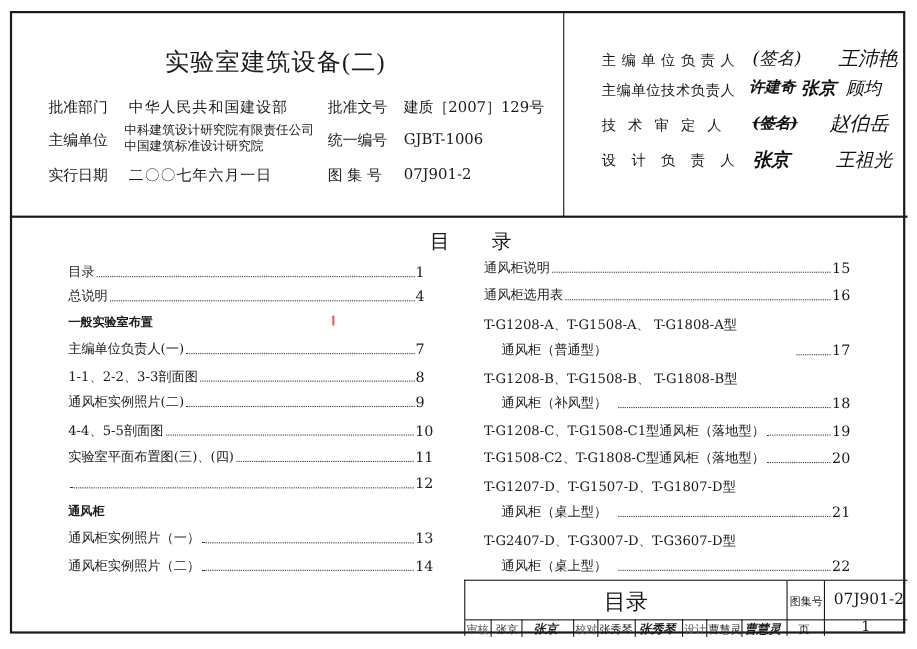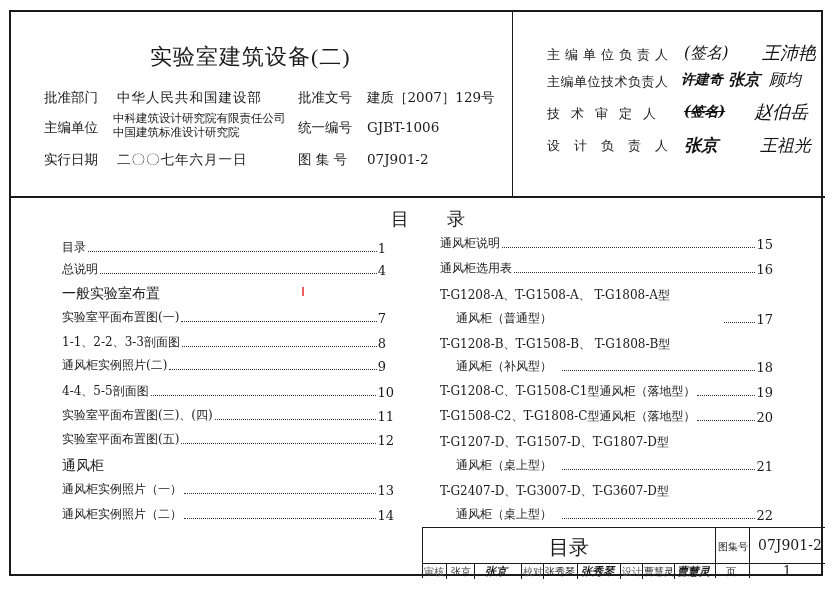"一般实验室布置" .toc-sec { font-size: 14px -> 11px; font-weight: normal -> bold }
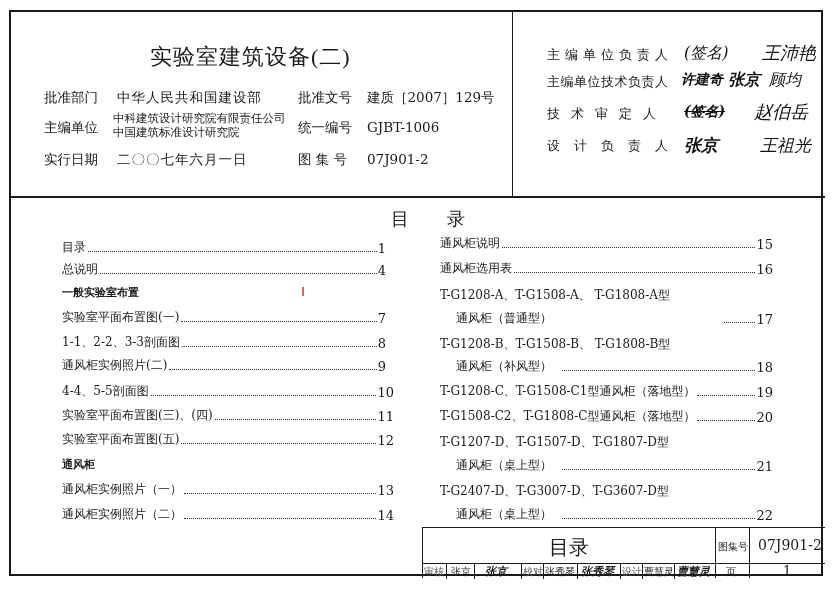"实验室平面布置图(一)" span.lbl { text: 实验室平面布置图 -> 主编单位负责人 }
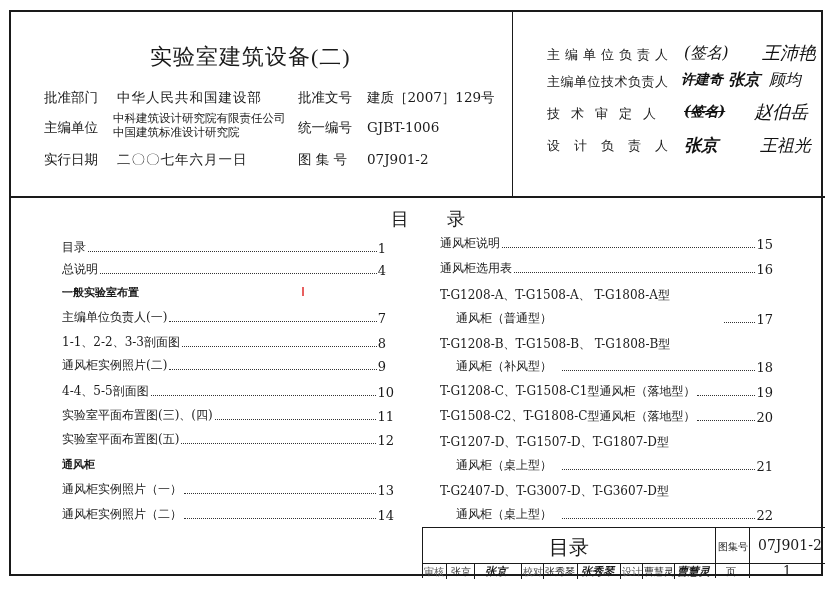"实验室平面布置图(五)" span.lbl { html: <span>实验室平面布置图(五)</span> -> none }
